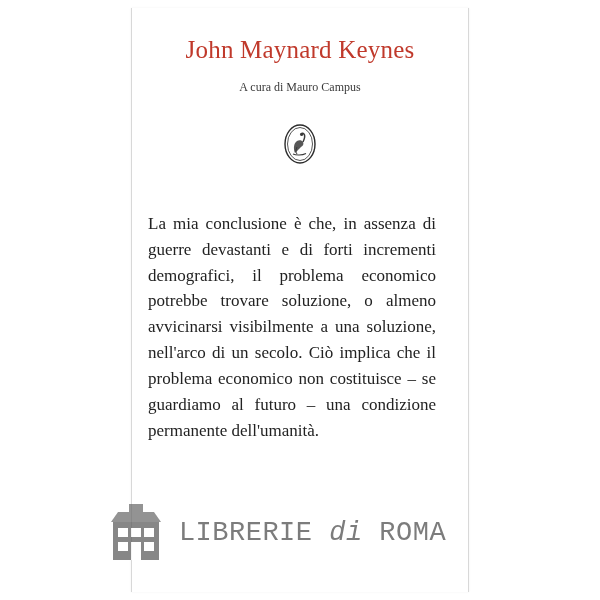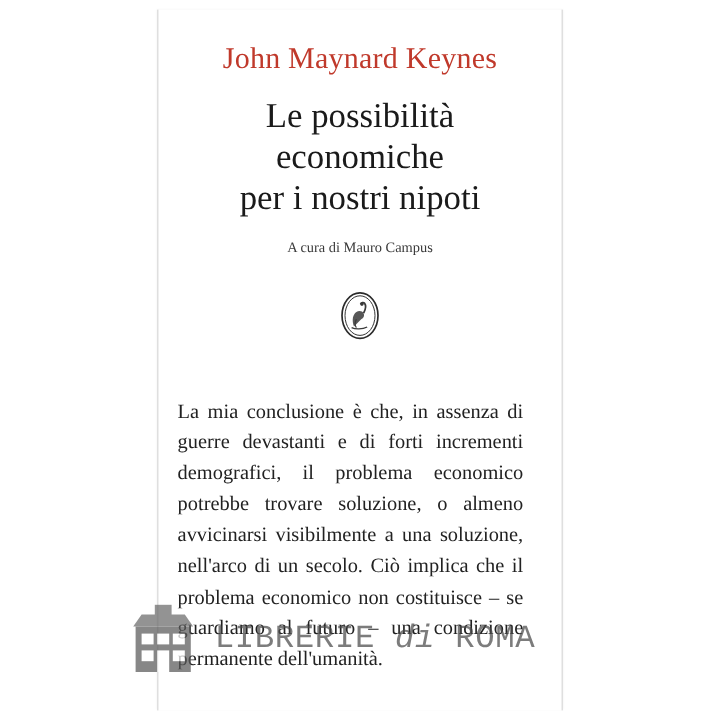"Le possibilità economiche" div.title { html: <div> <span>Le possibilità economiche</span> <span>per i nostri nipoti</span> </div> -> none }
